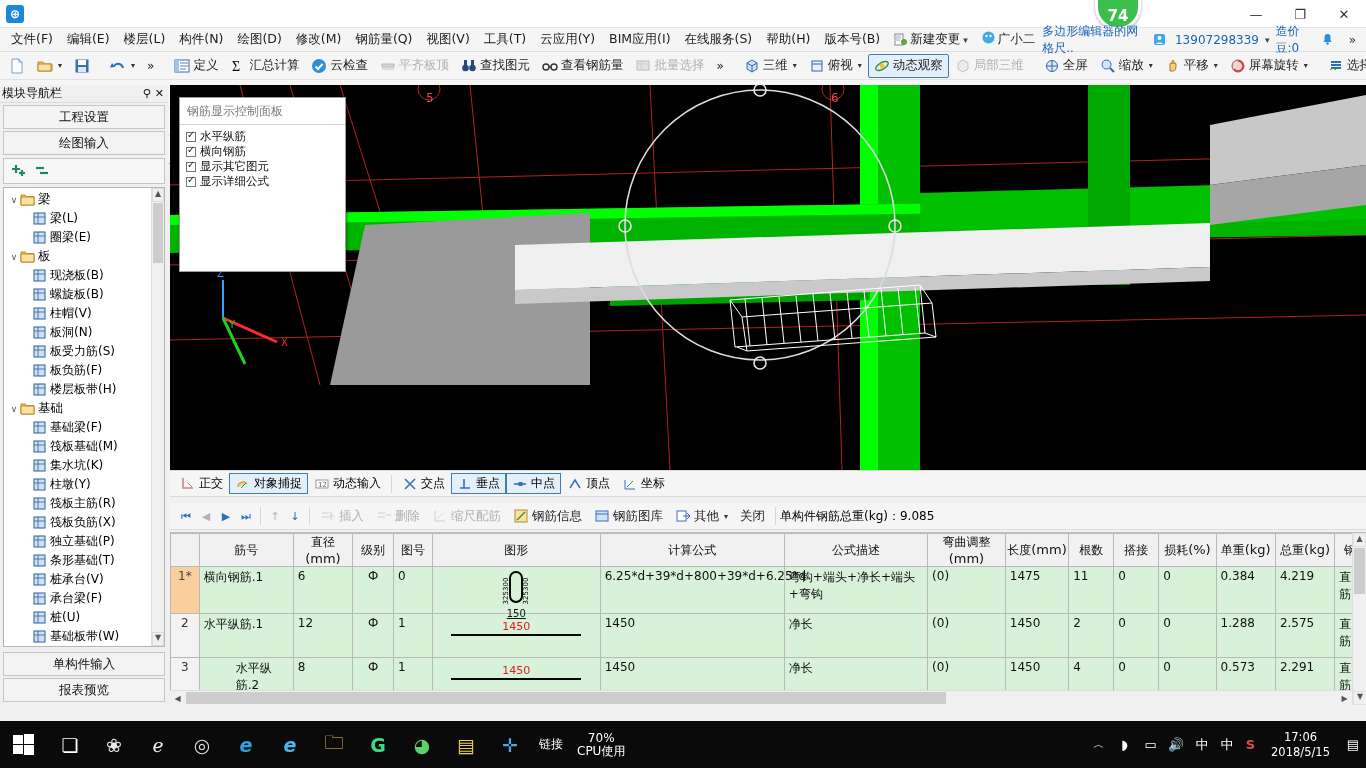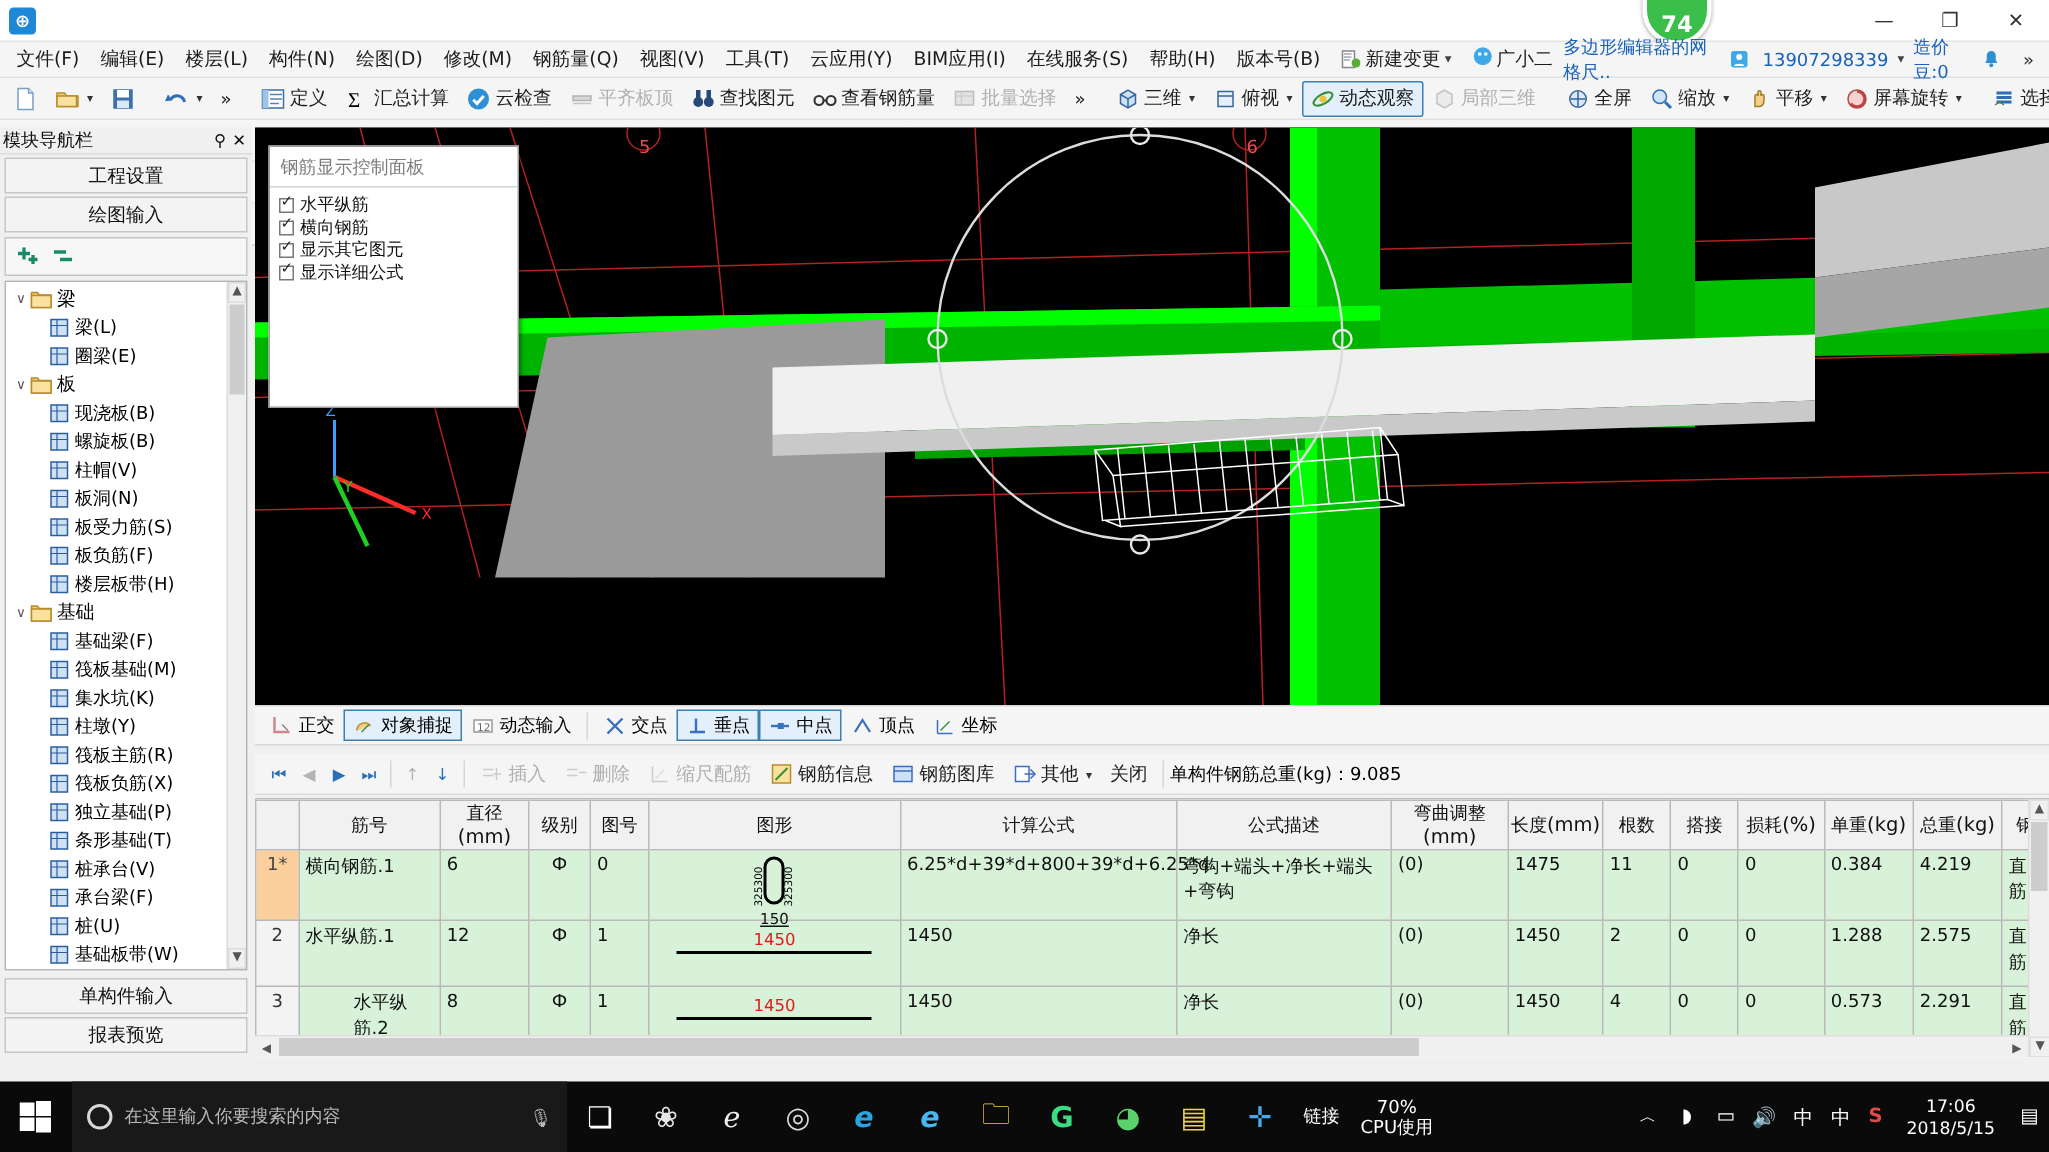"在这里输入你要搜索的内容" div.searchbox { html: <div> <span></span> <span>在这里输入你要搜索的内容</span> <span>🎙</span> </div> -> none }
